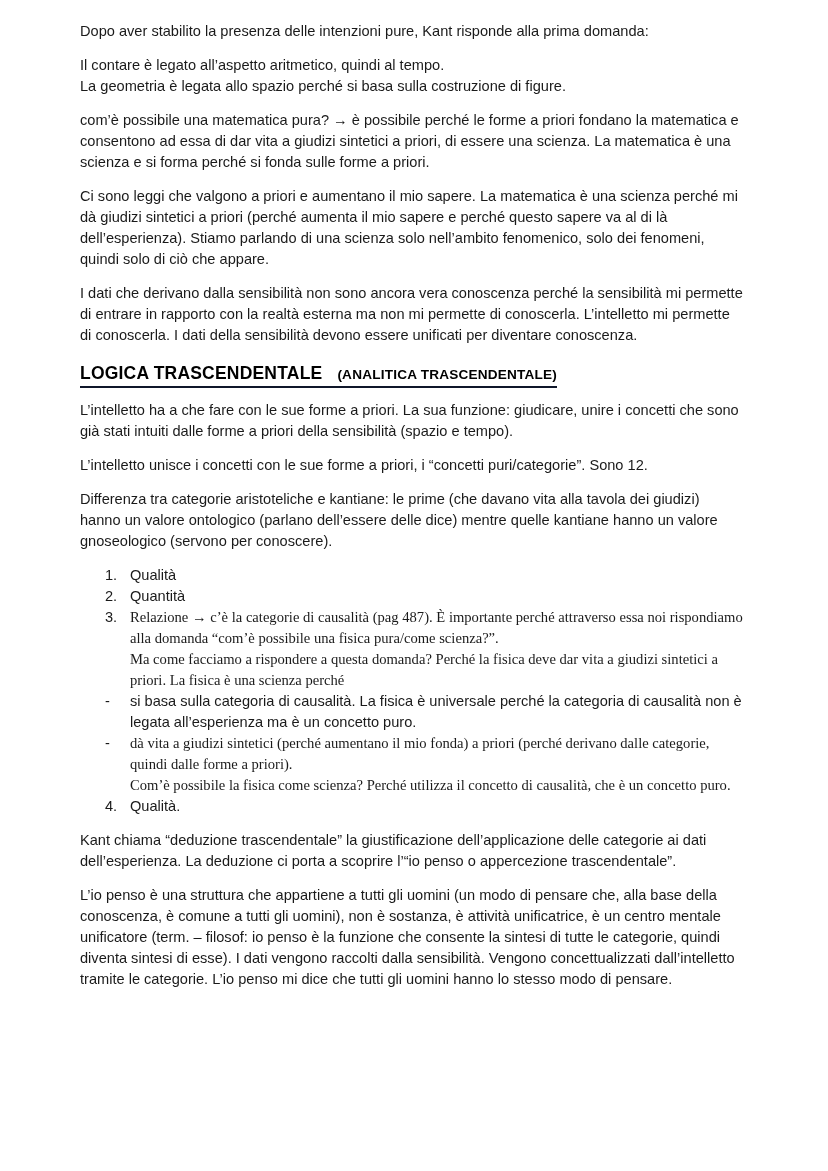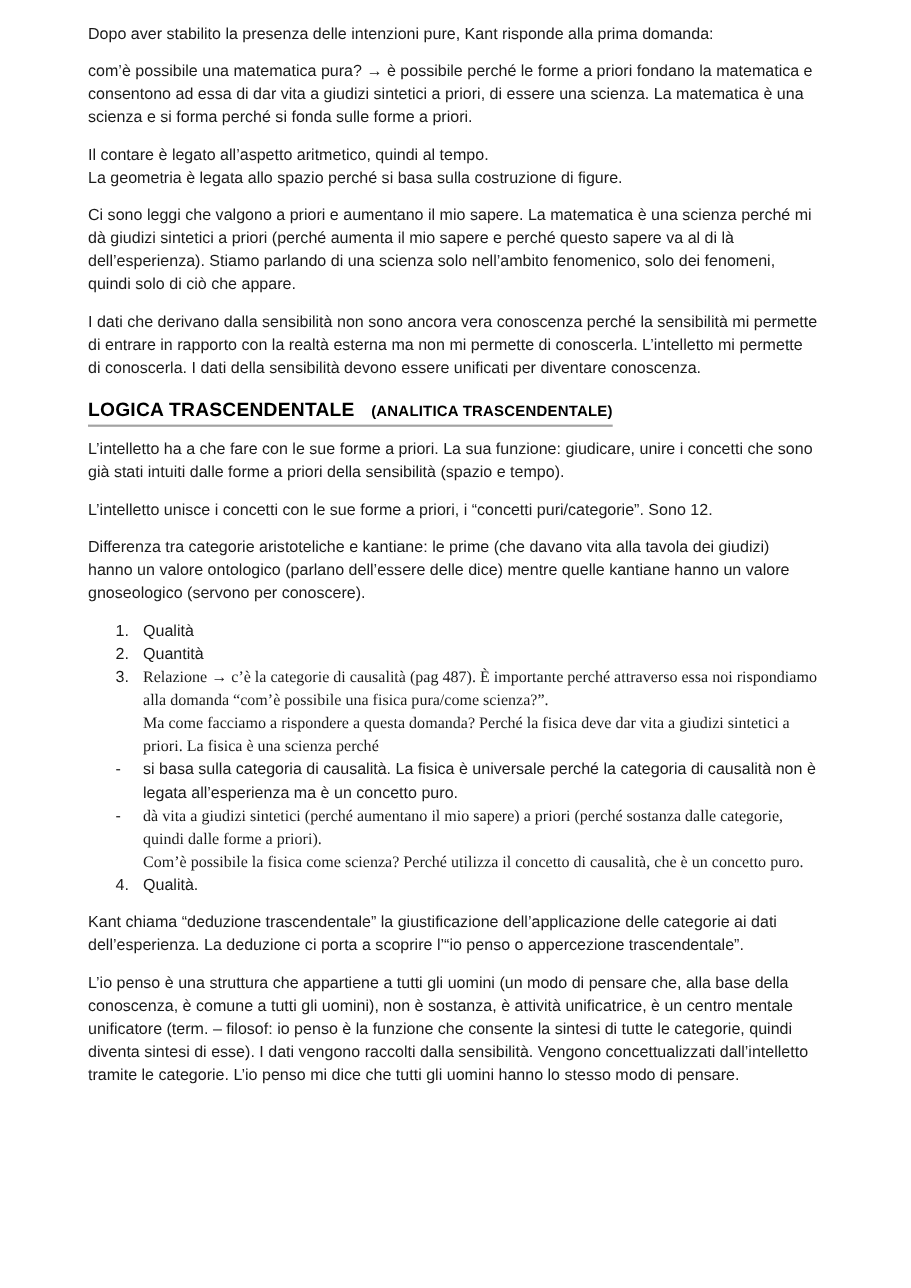"com’è possibile una matematica pura?" p.para { order: before "Il contare è legato all’aspetto" -> after "Il contare è legato all’aspetto" }
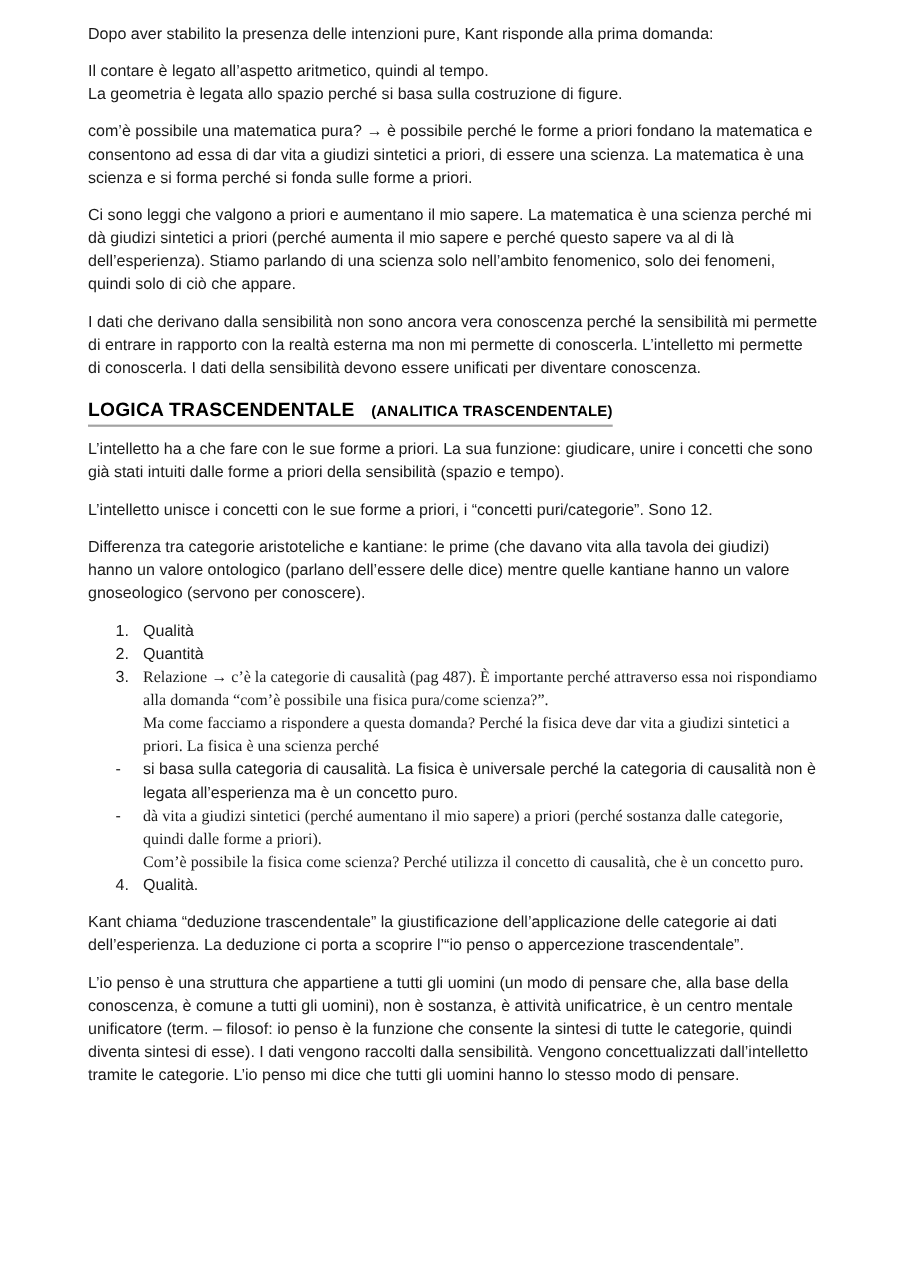"LOGICA TRASCENDENTALE (ANALITICA" .hwrap { border-bottom: 2px solid #a3a3a3 -> 2px solid #0f172a }
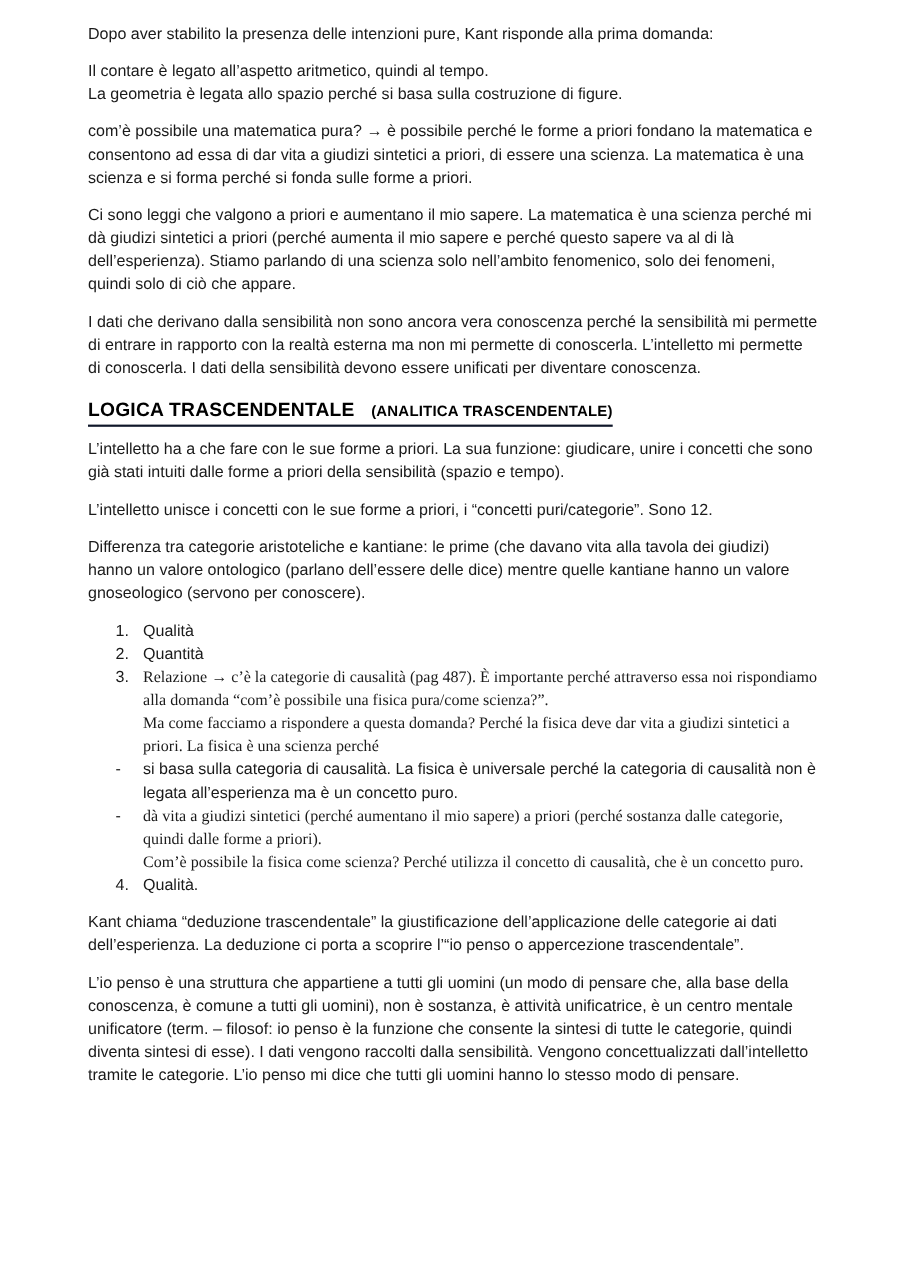"dà vita a giudizi sintetici" span.block { text: sapere) a priori (perché sostanza -> fonda) a priori (perché derivano }
